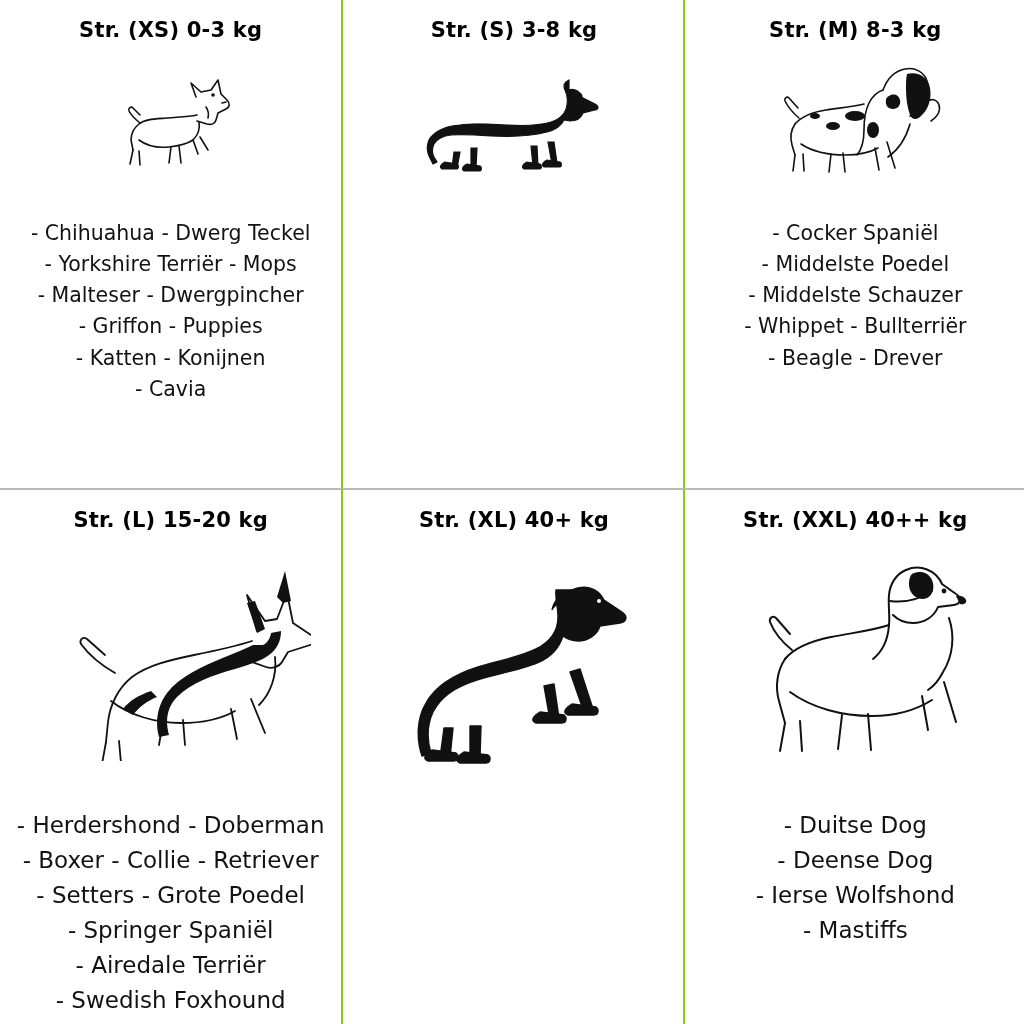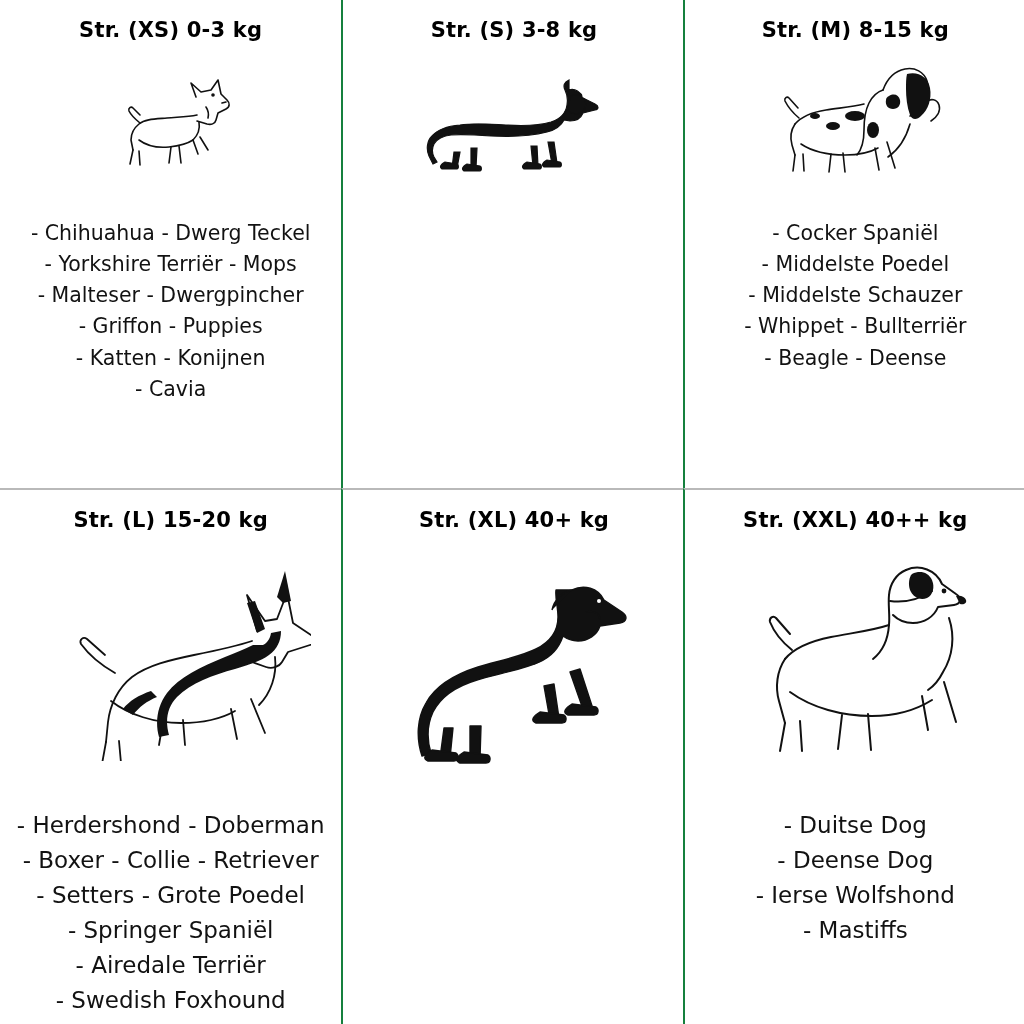"Str. (S) 3-8 kg" .cell.col2, .cell.col3 { border-left: 2px solid #15803d -> 2px solid #84cc16 }
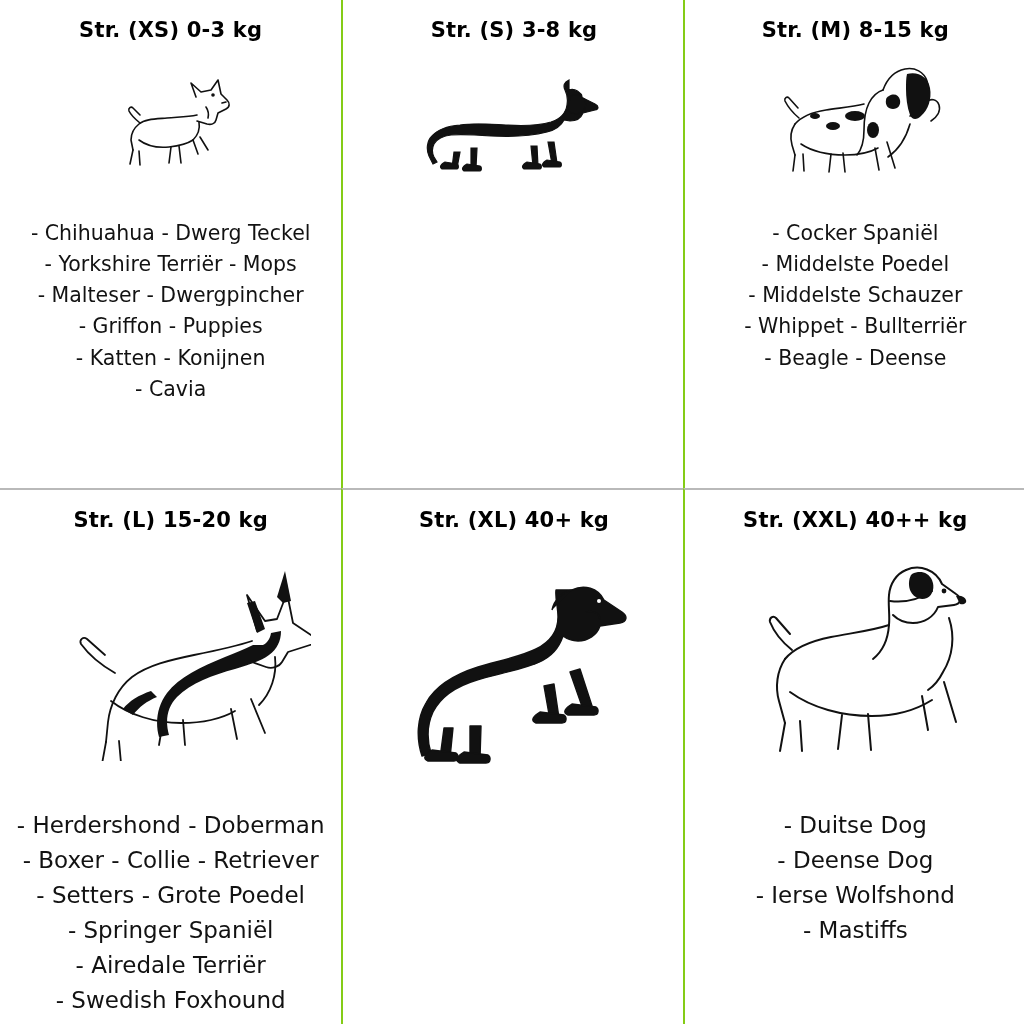"Str. (M) 8-15 kg" div.cell-title { text: 8-15 -> 8-3 }
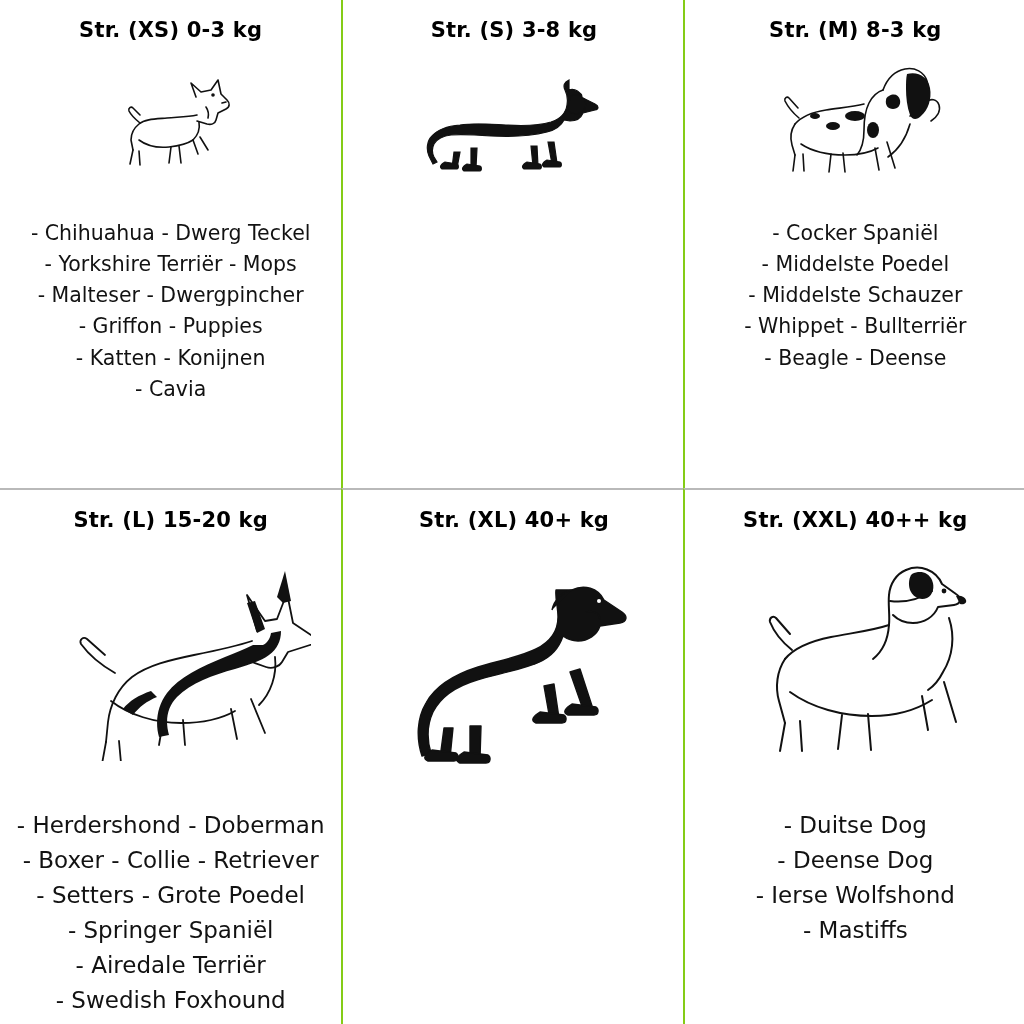"- Cocker Spaniël" div.breeds { text: Deense -> Drever }
